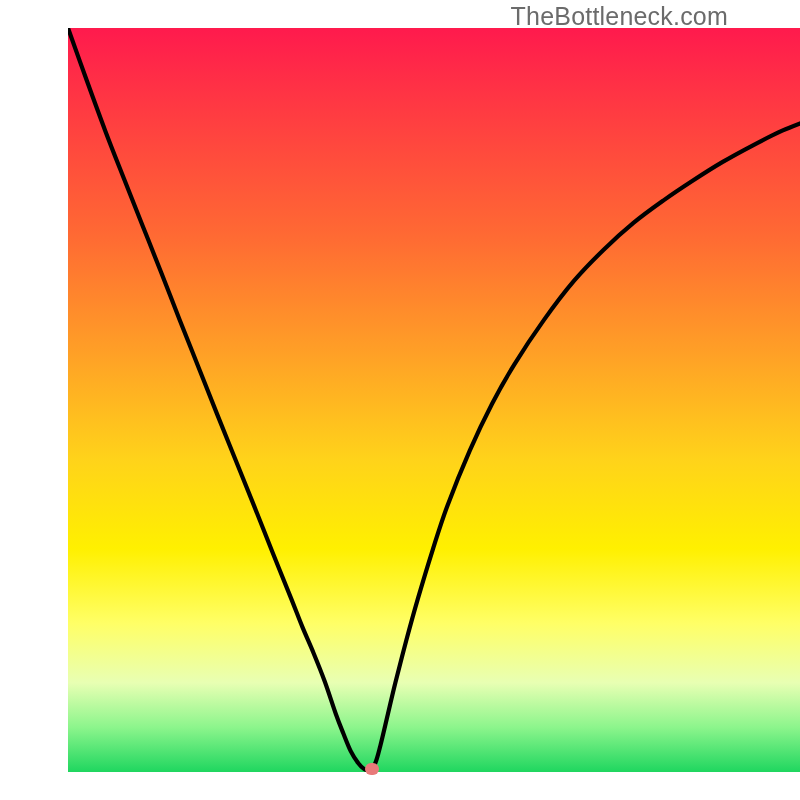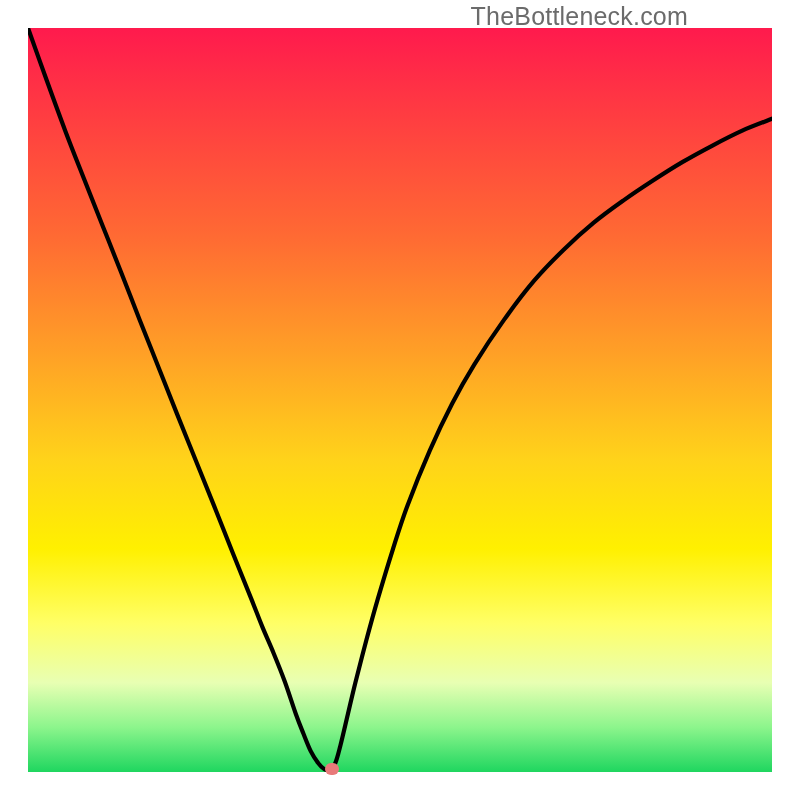"TheBottleneck.com" .frame { margin-left: none -> 40px }
